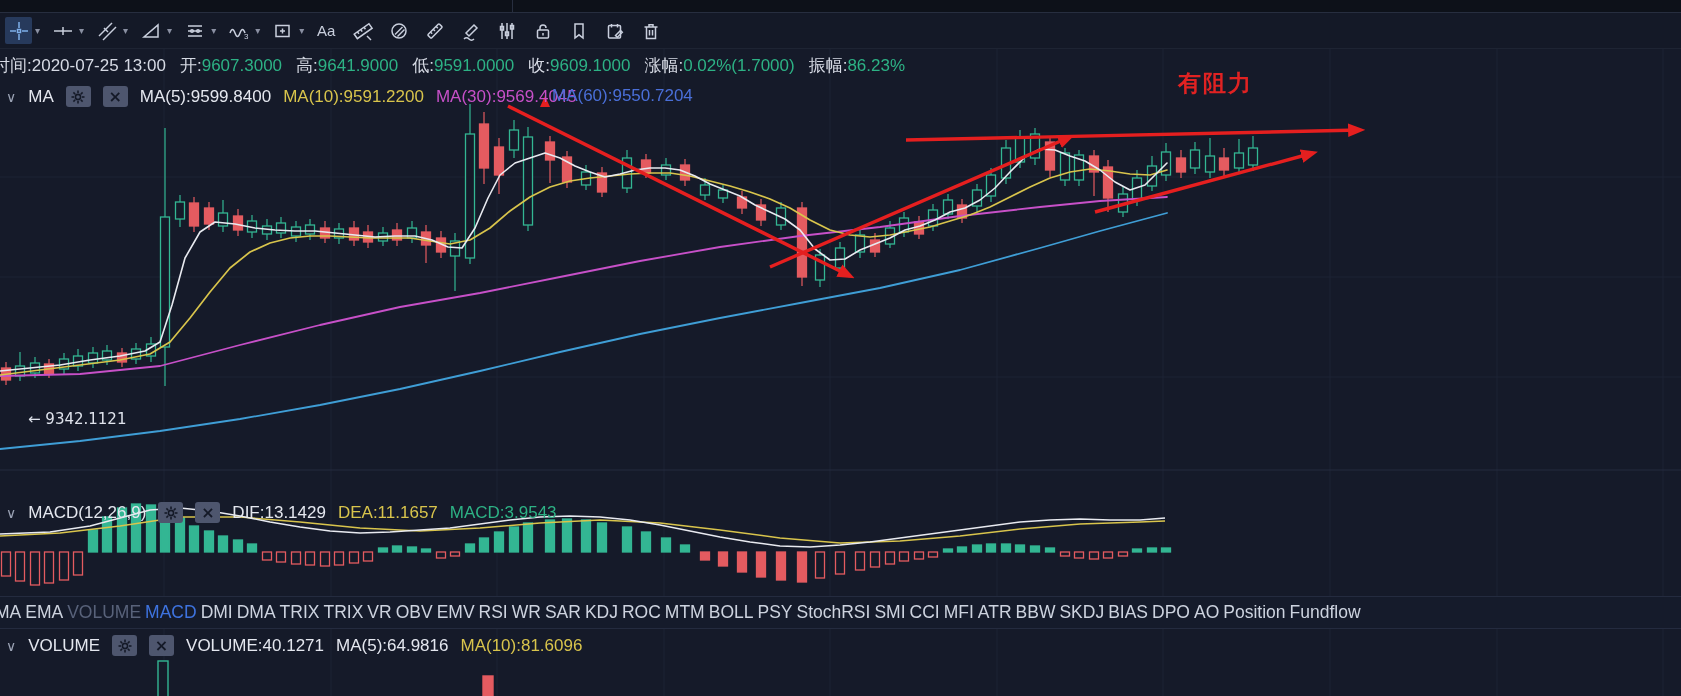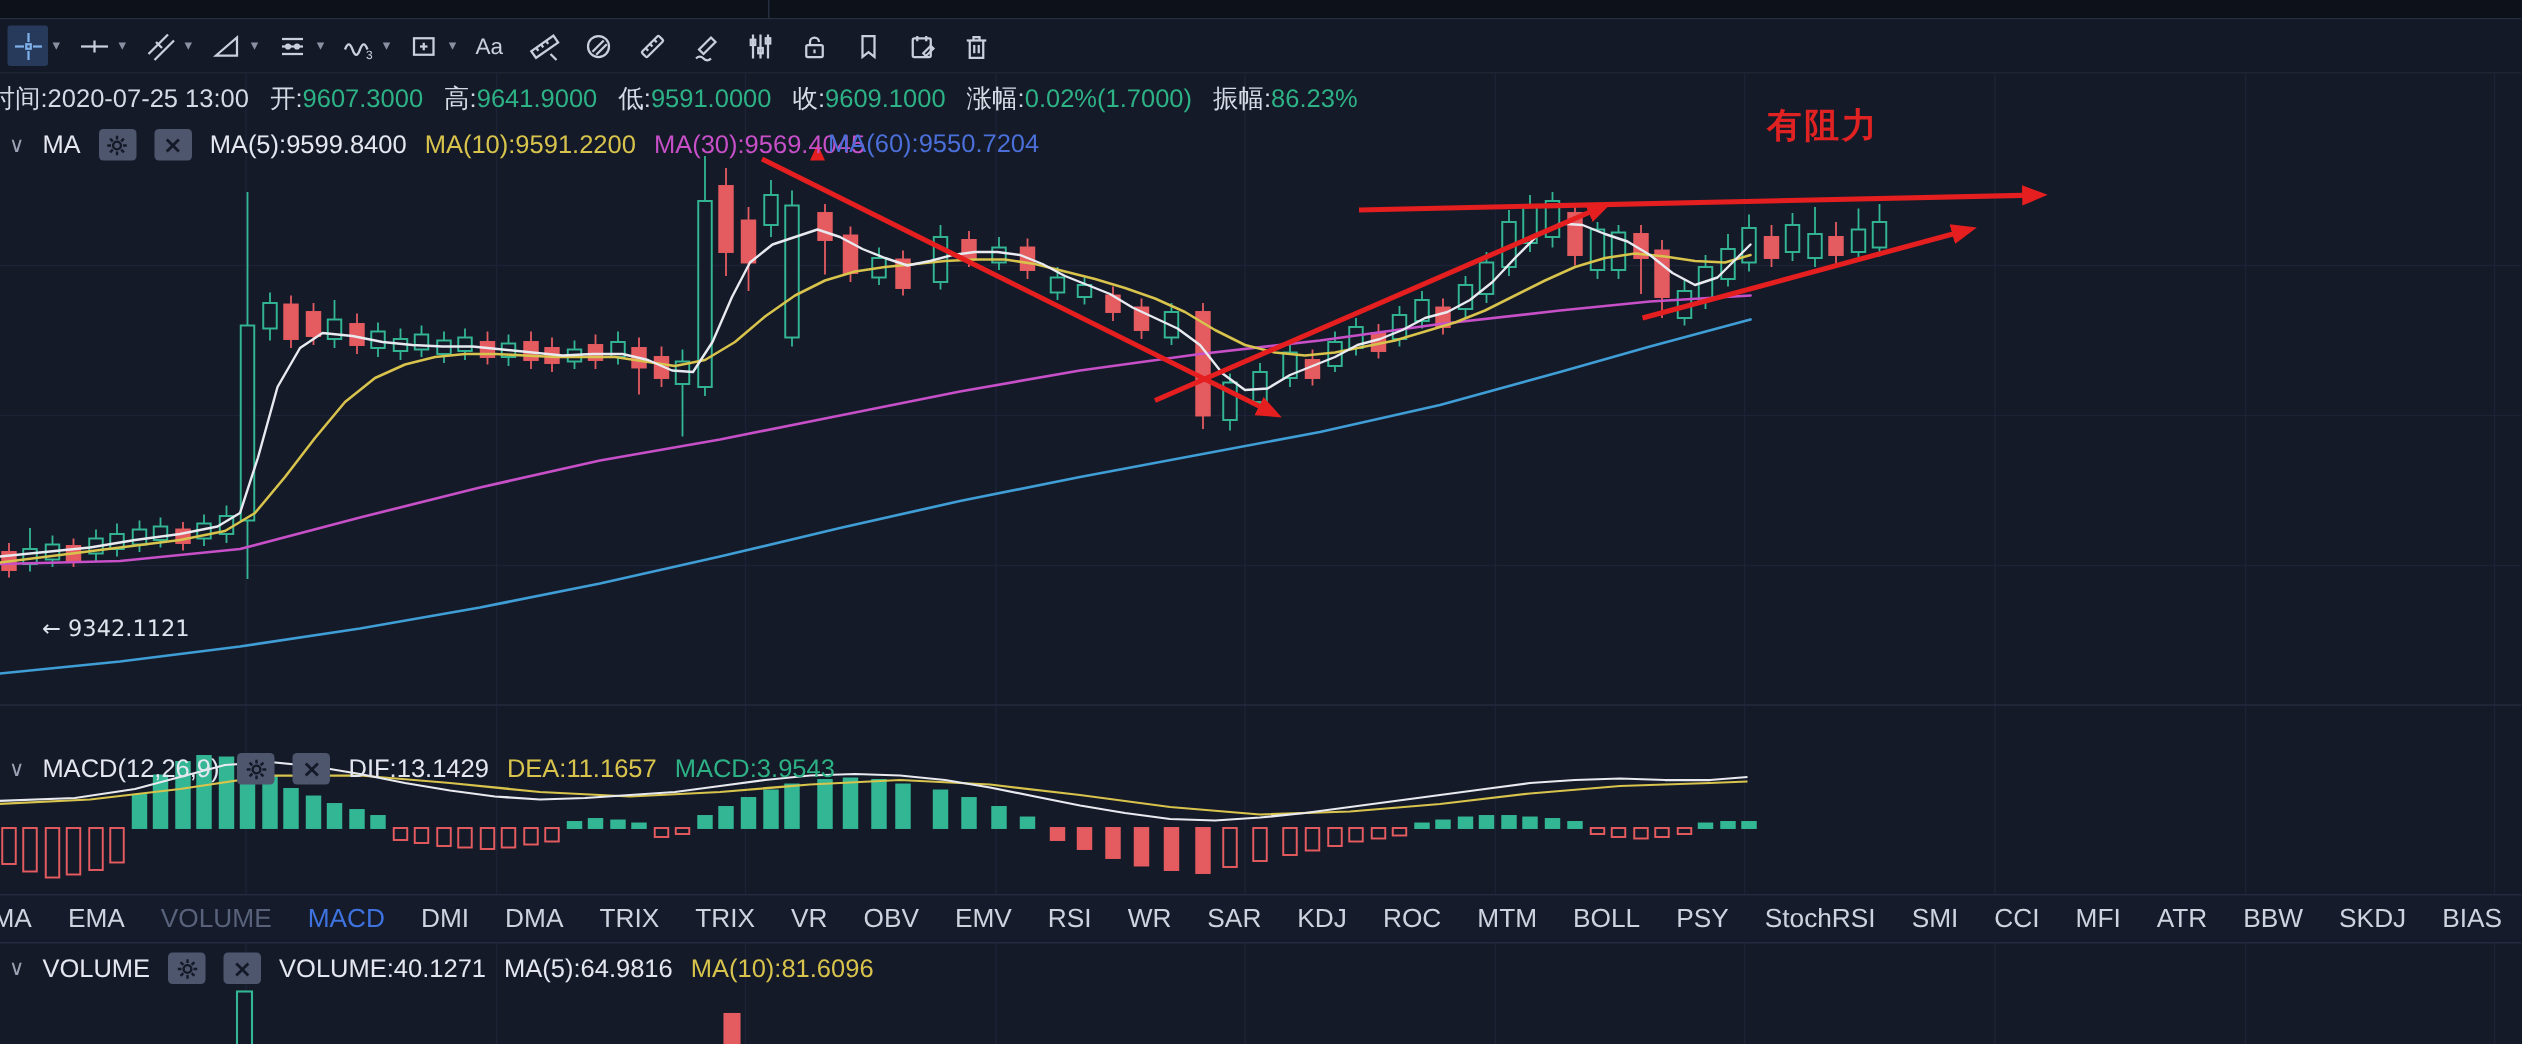"EMA" .tab { margin-left: 24px -> 4px }
